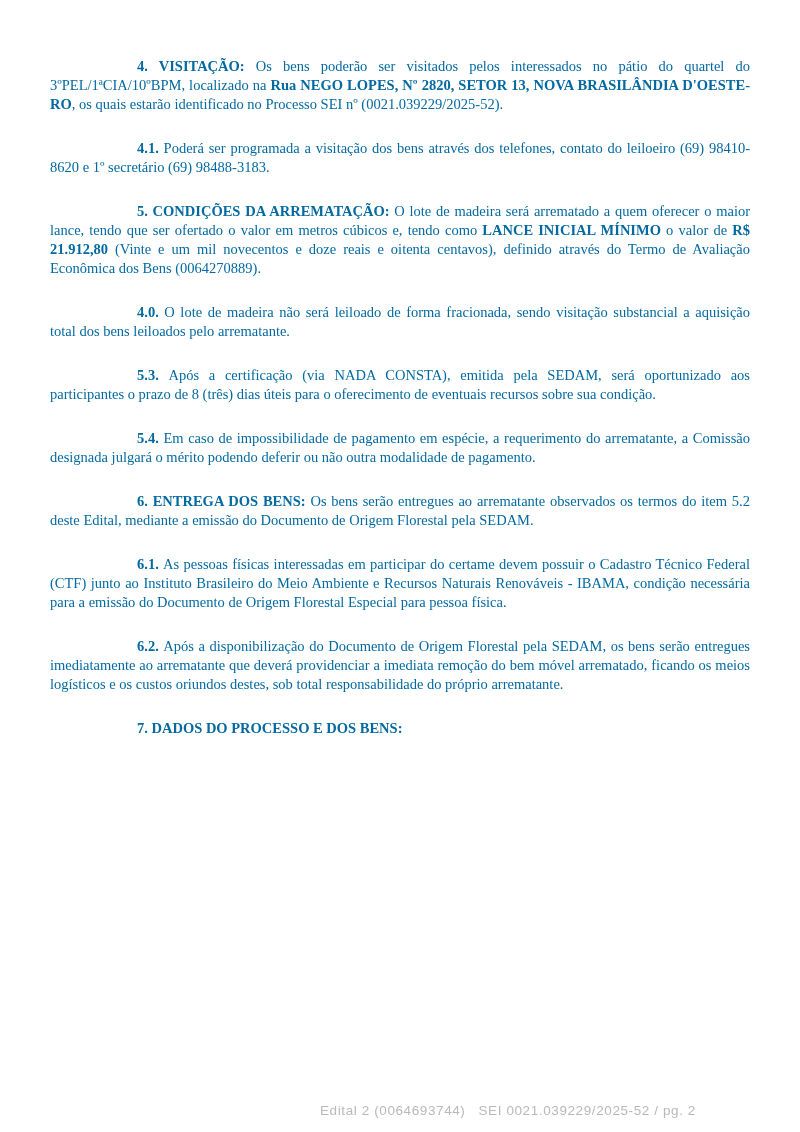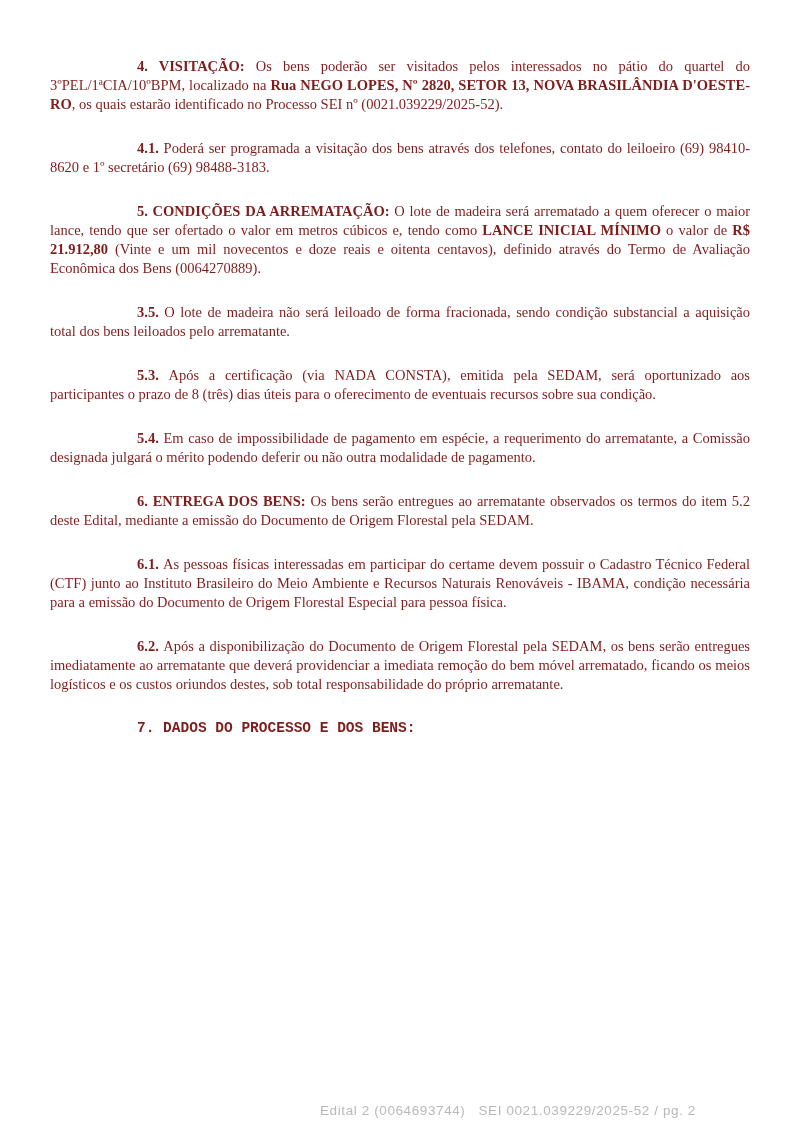"4. VISITAÇÃO: Os bens poderão" p.para { color: #7f1d1d -> #0369a1 }
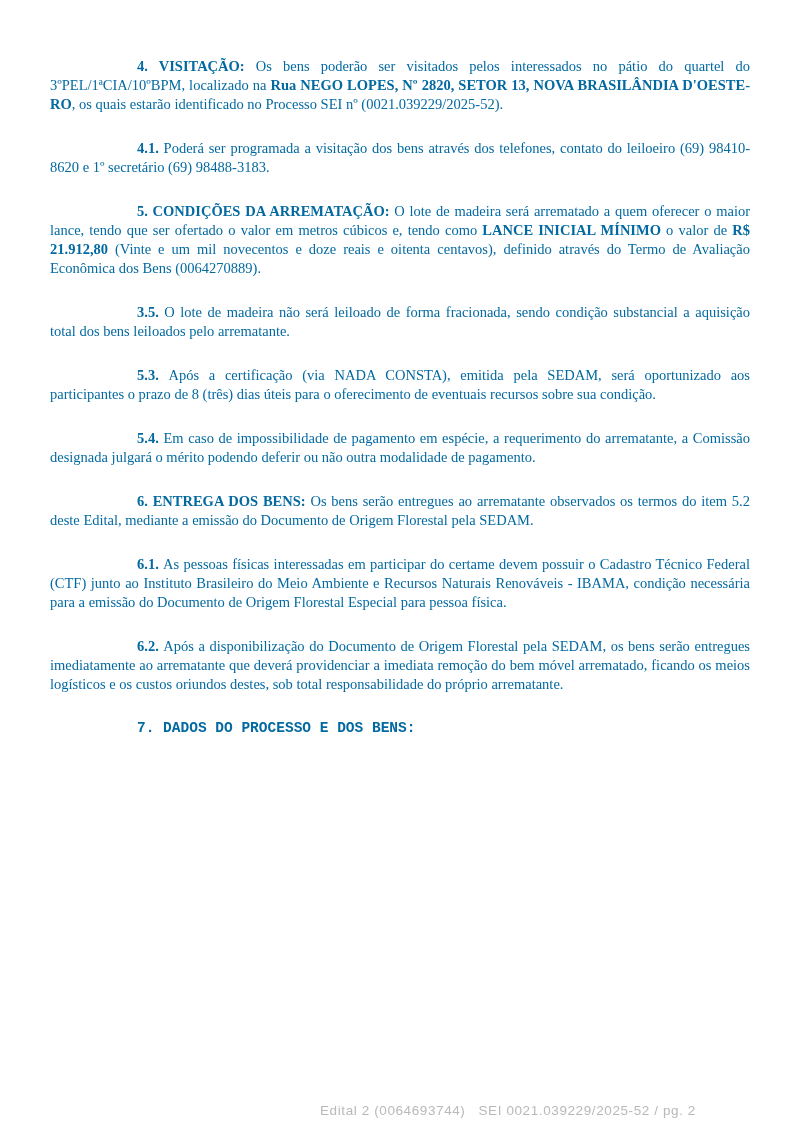"3.5." b { text: 3.5 -> 4.0 }
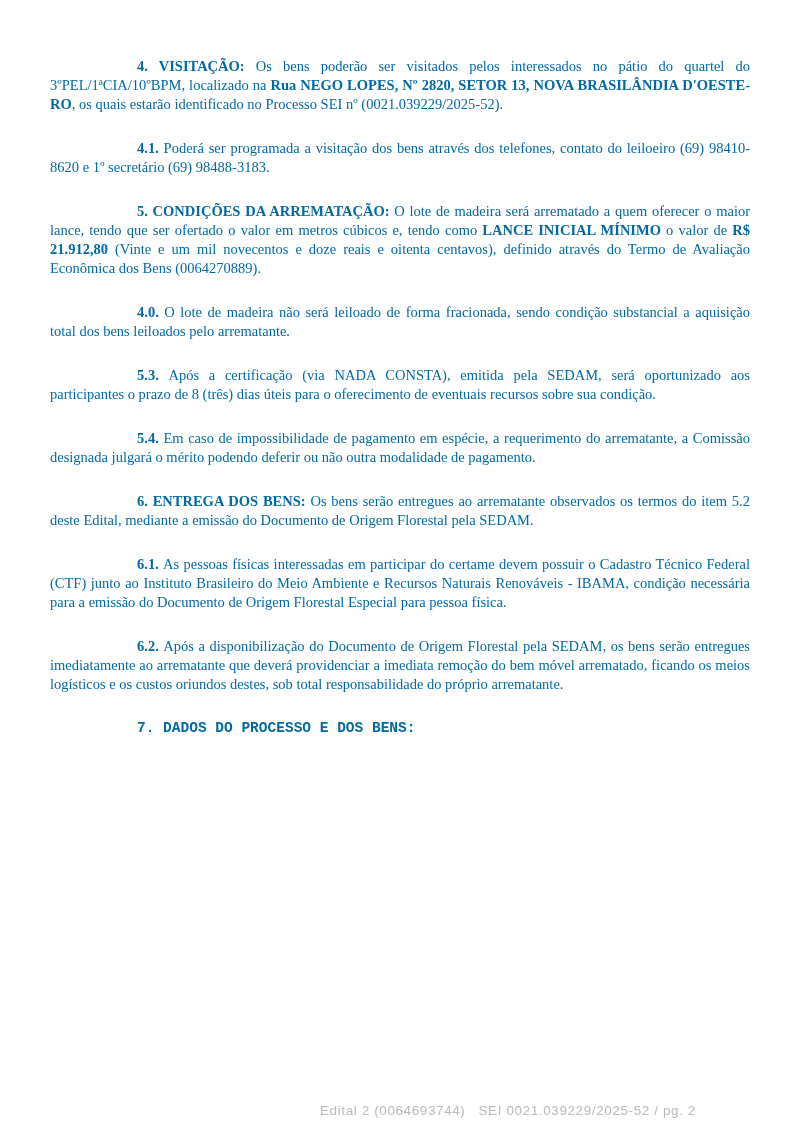"O lote de madeira não" span { text: condição -> visitação }
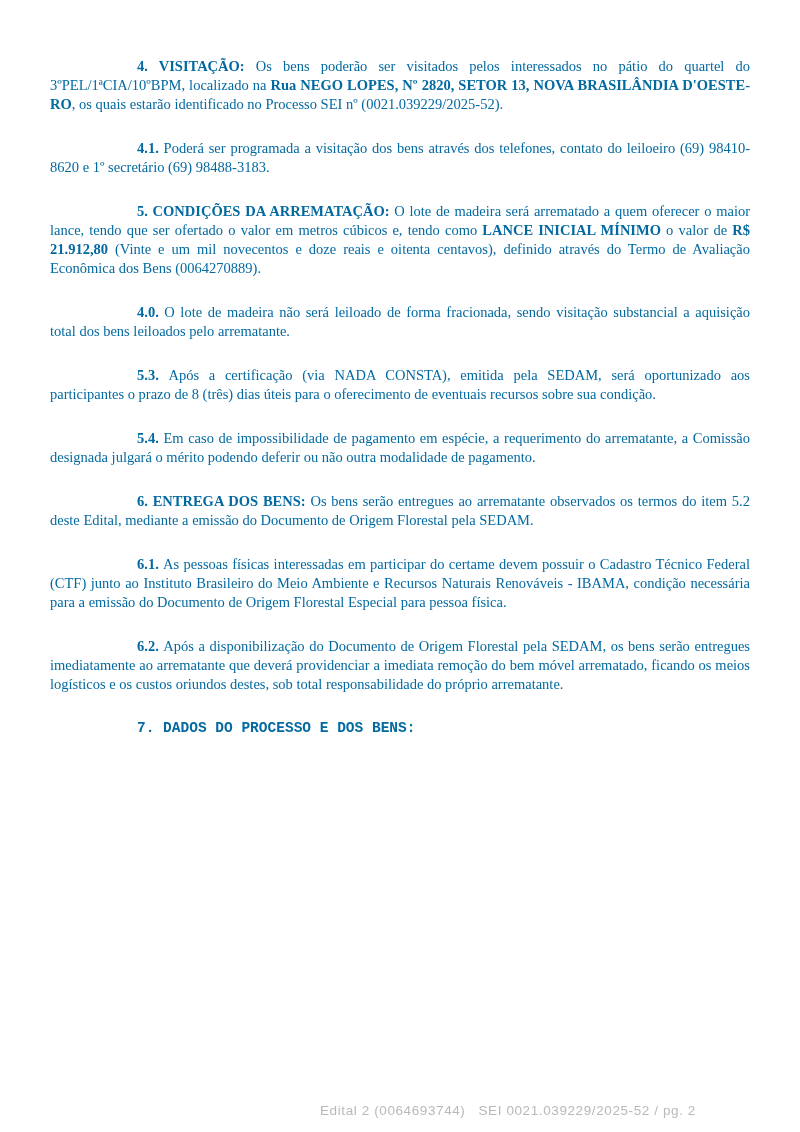"7. DADOS DO PROCESSO E" p.para.extra-gap { font-family: Liberation Mono, monospace -> none }
